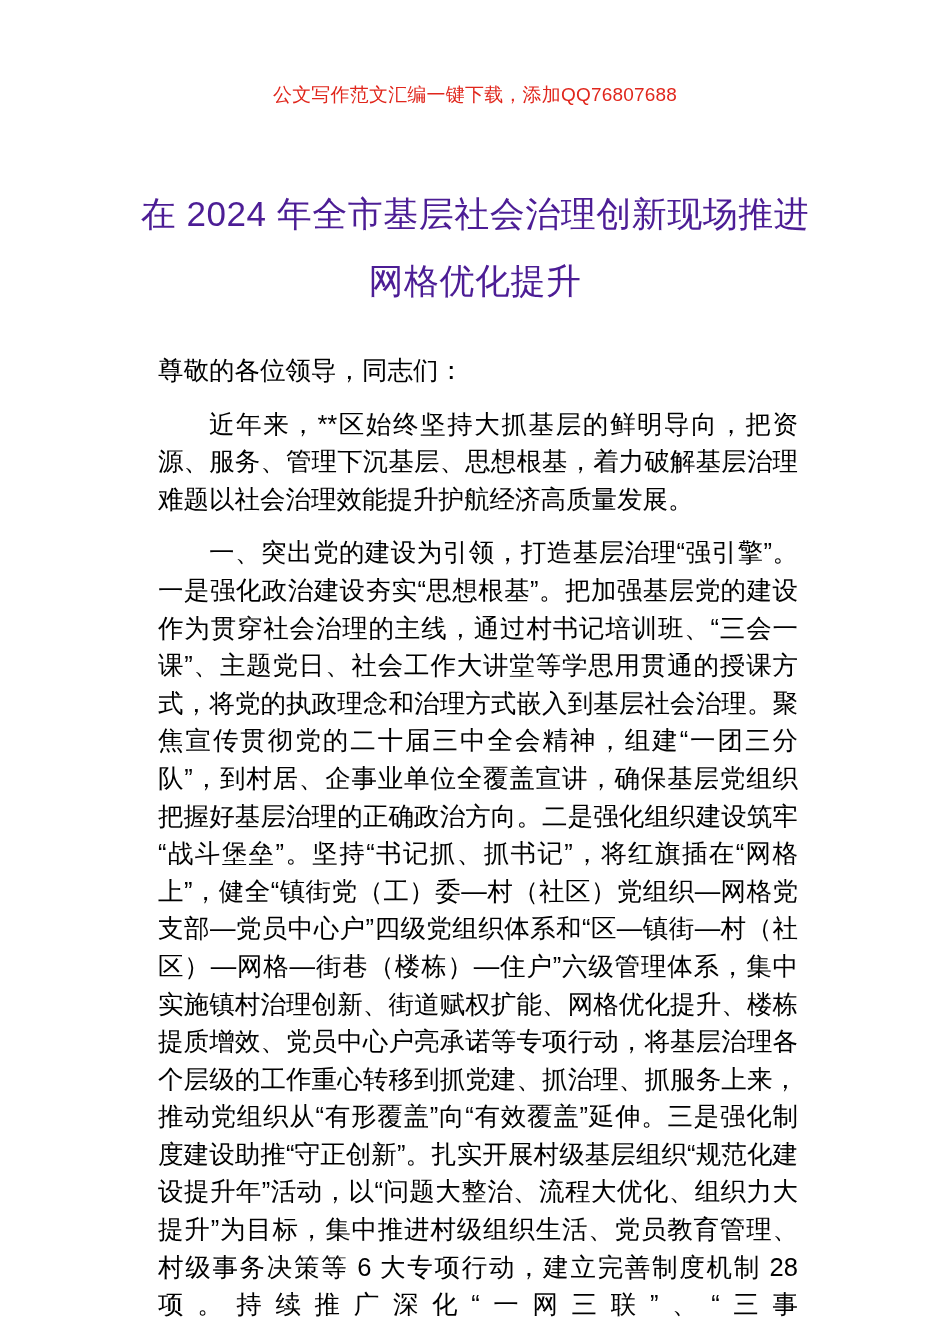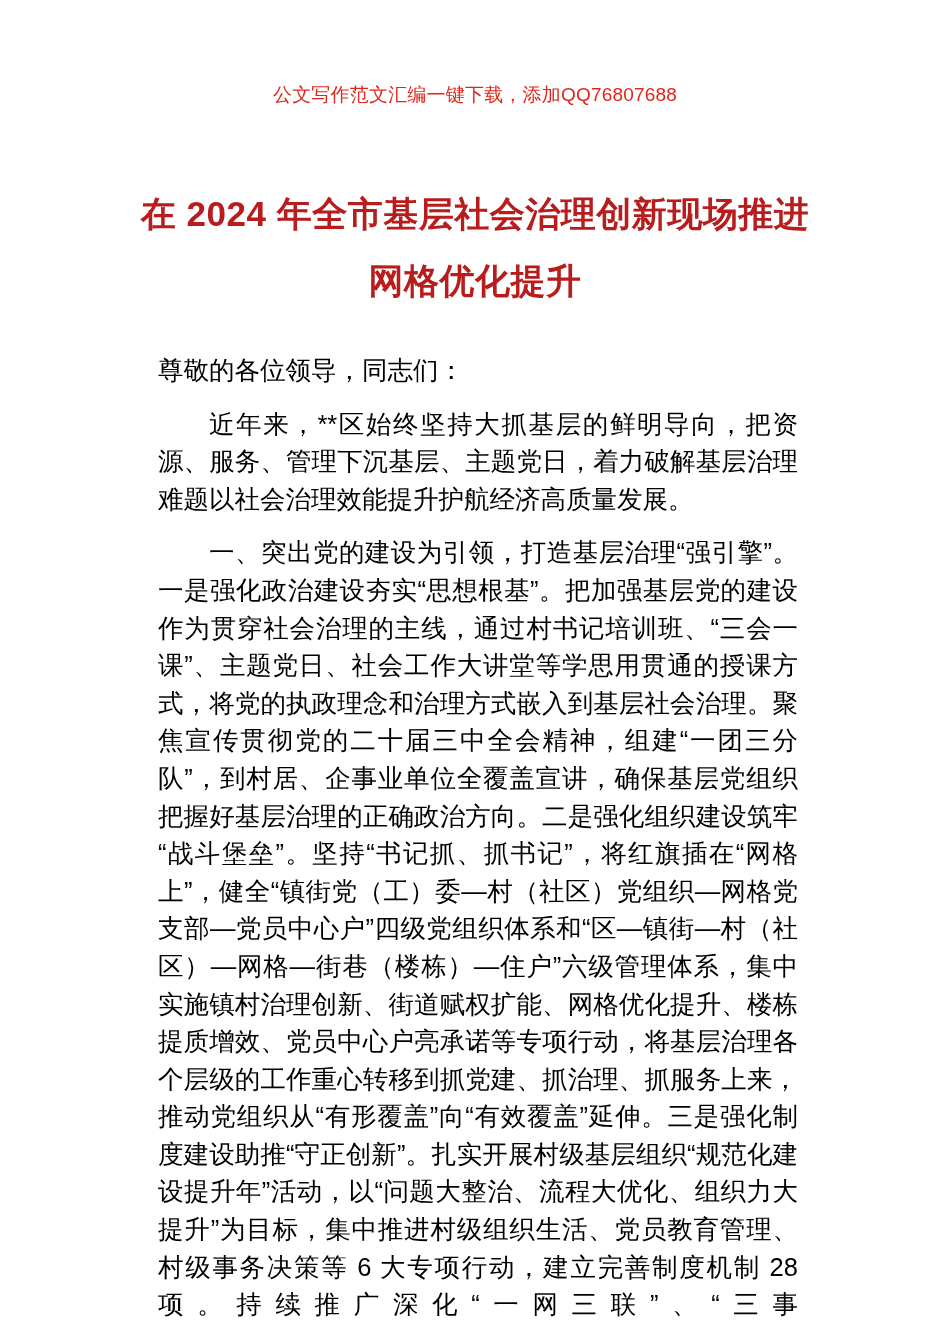"在 2024 年全市基层社会治理创新现场推进" .doc-title { color: #b91c1c -> #4c1d95; font-weight: 700 -> 400 }
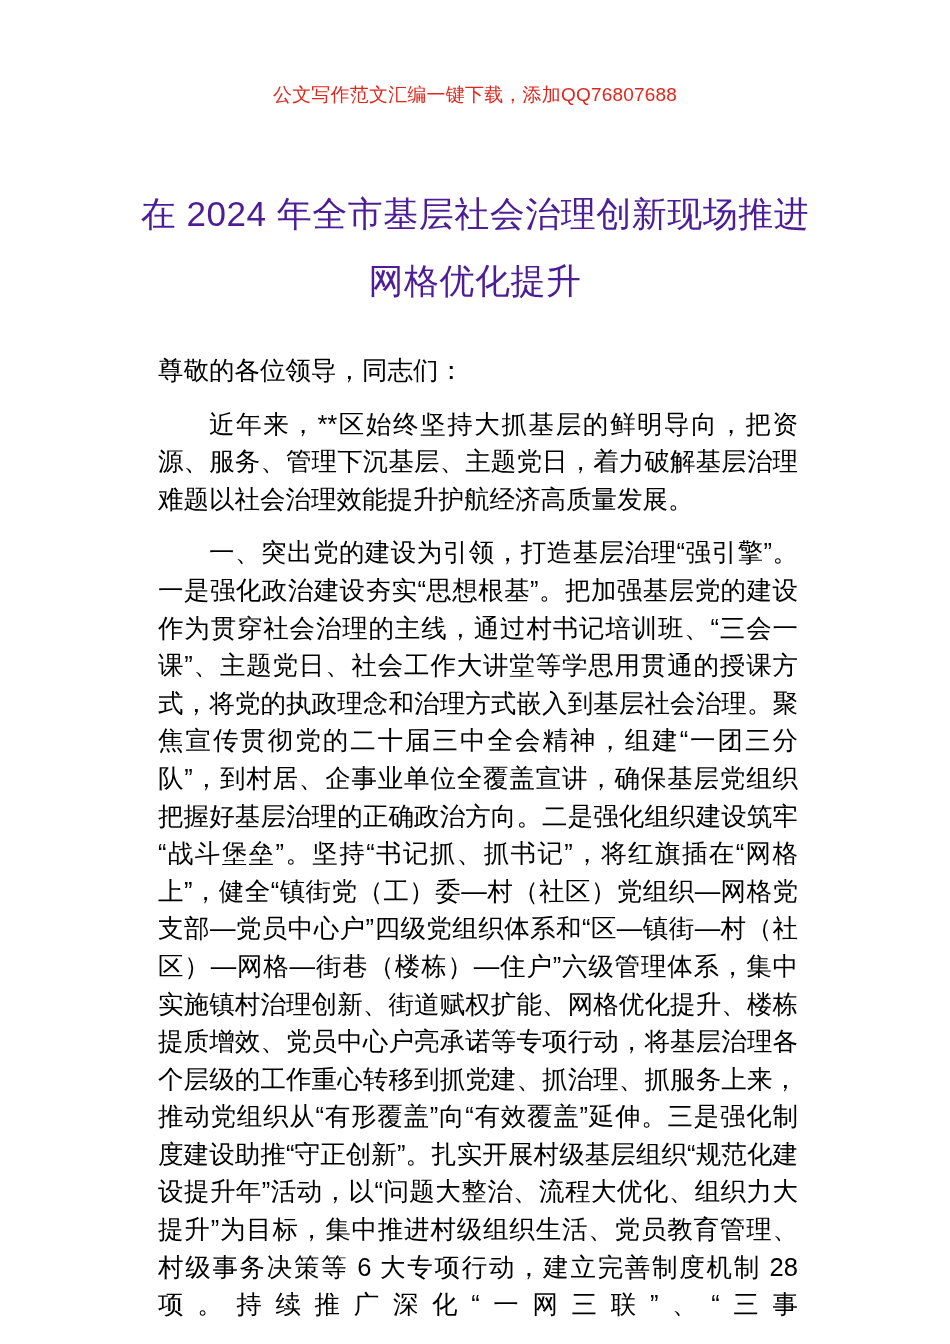"近年来，**区始终坚持大抓基层的鲜明导向，把资源、服务、管理下沉基层、主题党日，" p.indent { text: 主题党日 -> 思想根基 }
